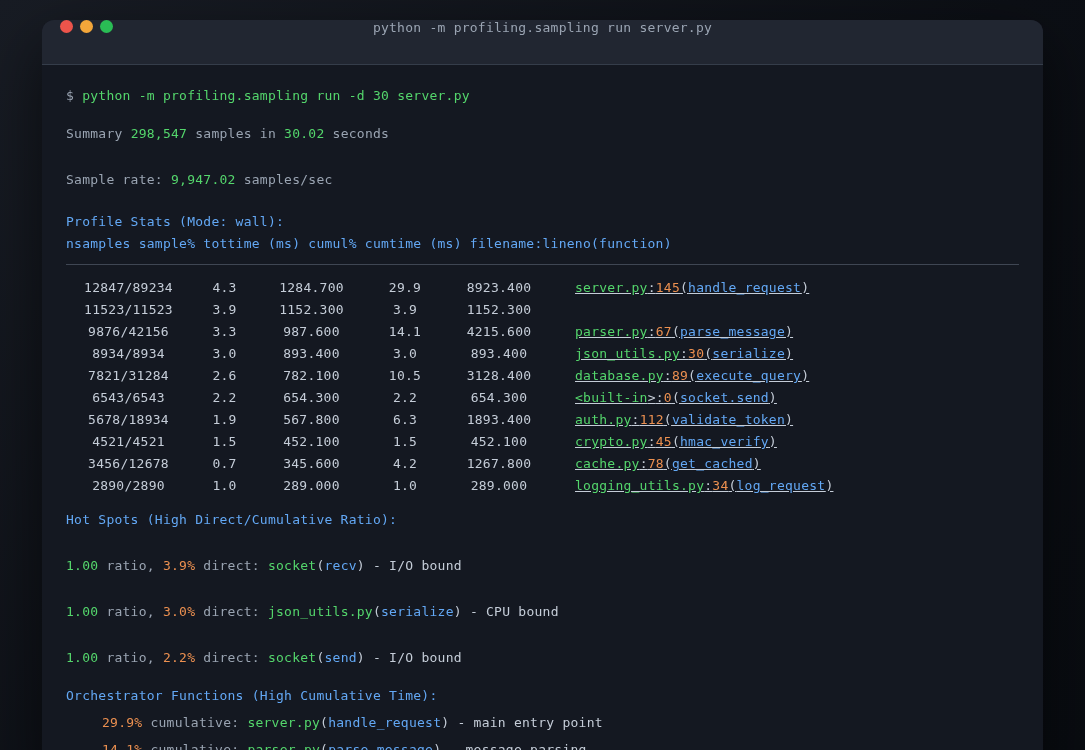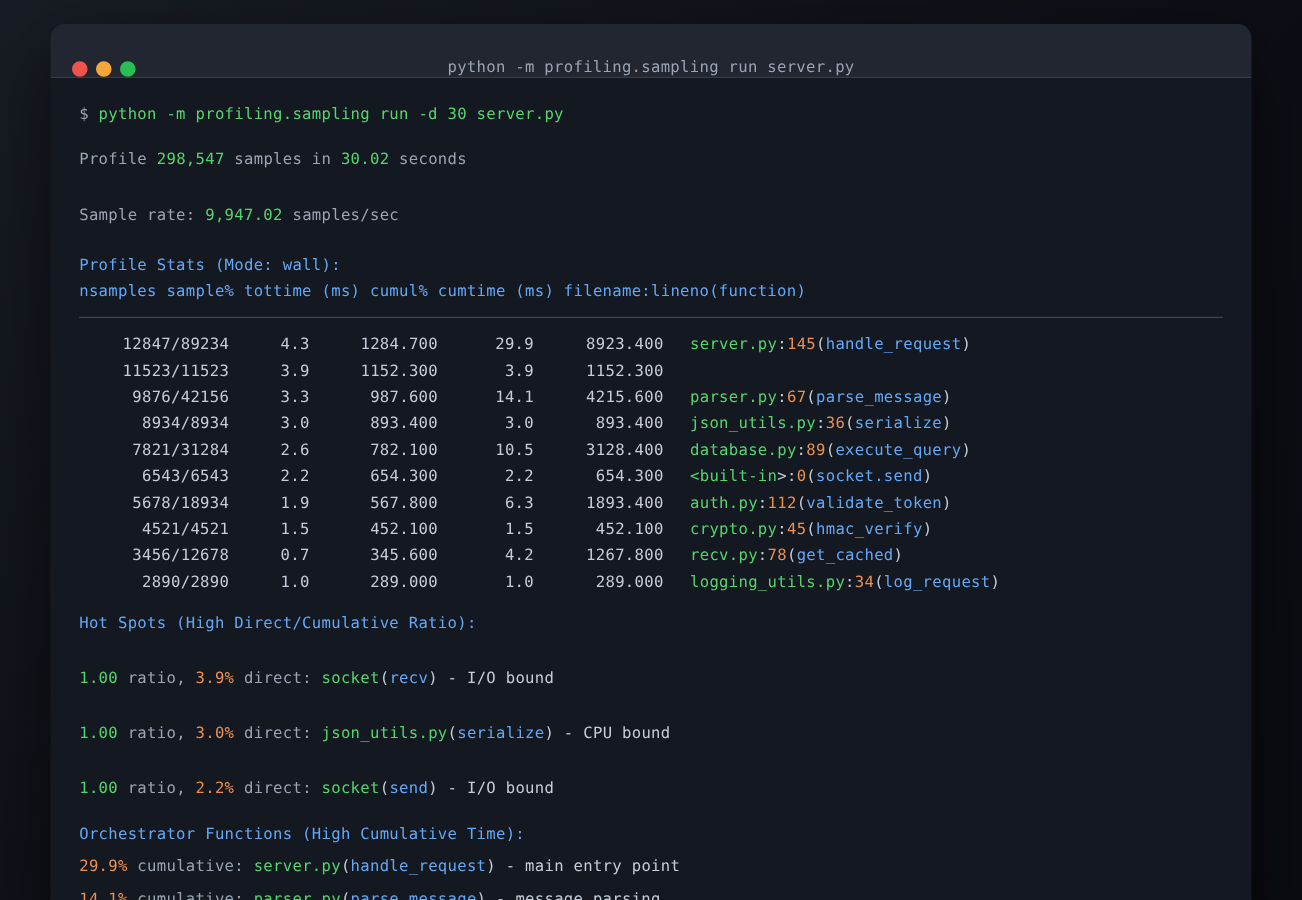"python -m profiling.sampling run" .titlebar { align-items: flex-end -> flex-start }
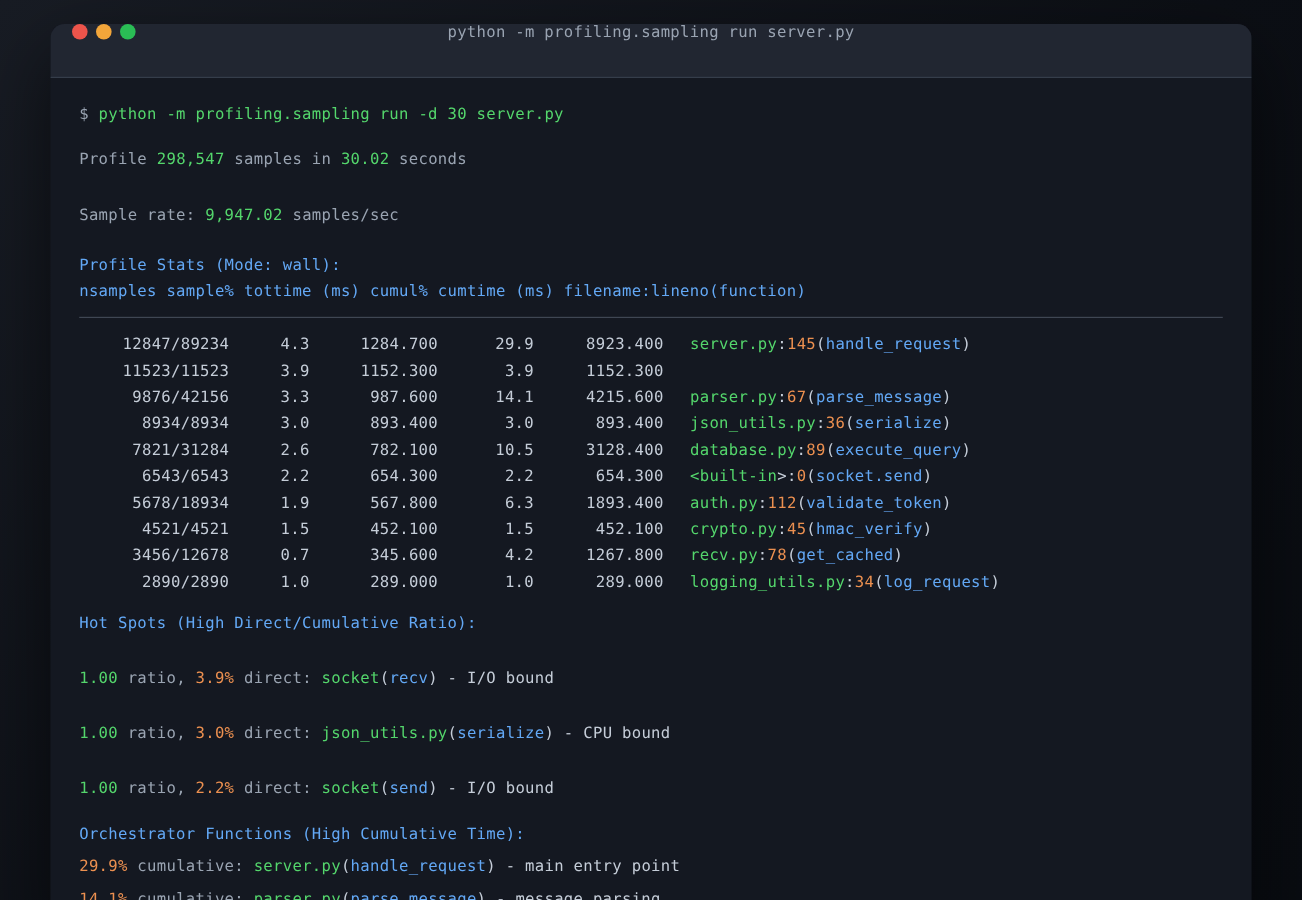"Profile" span.gy { text: Profile -> Summary }
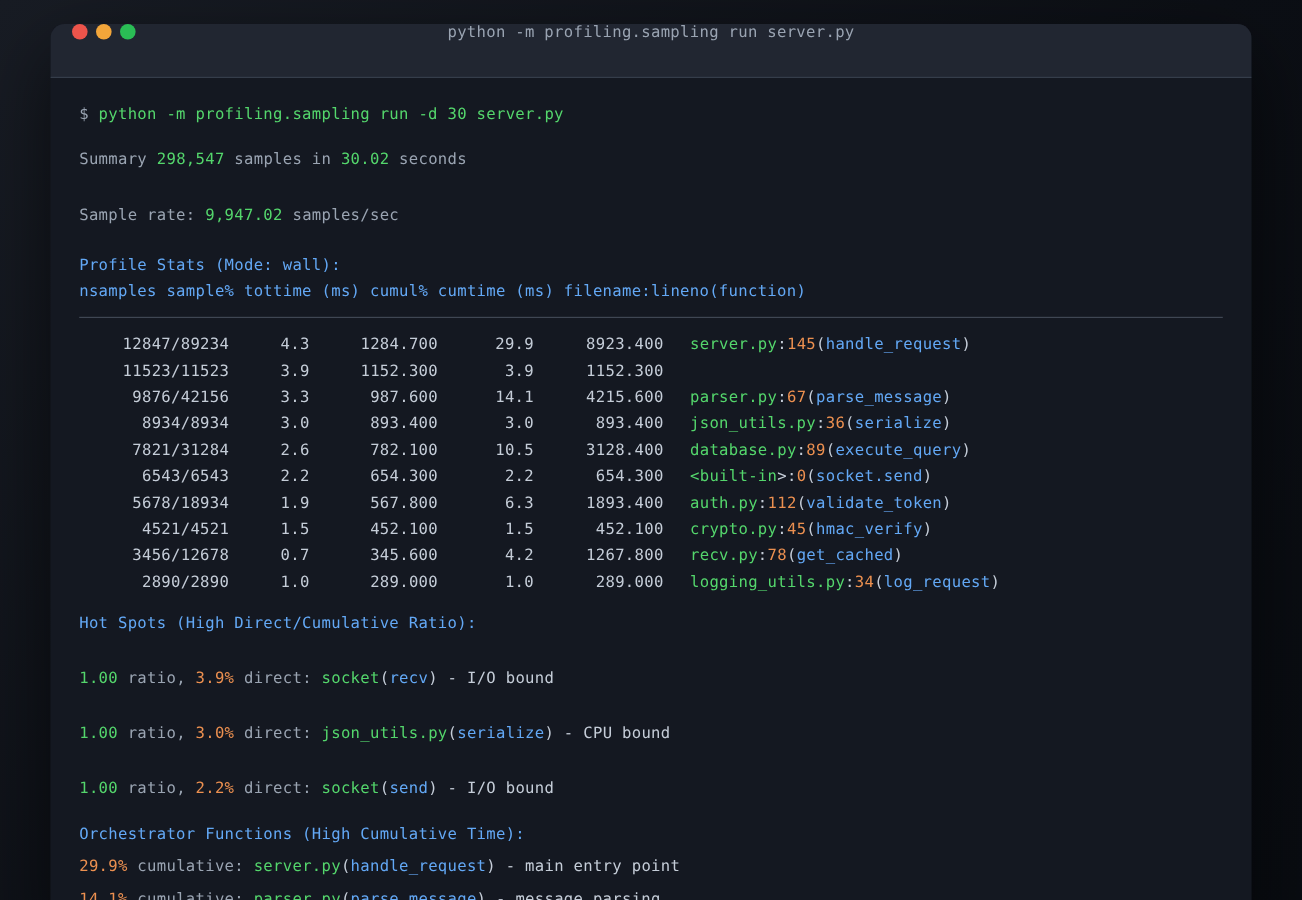"12847/89234" .trow .c { text-align: right -> center }
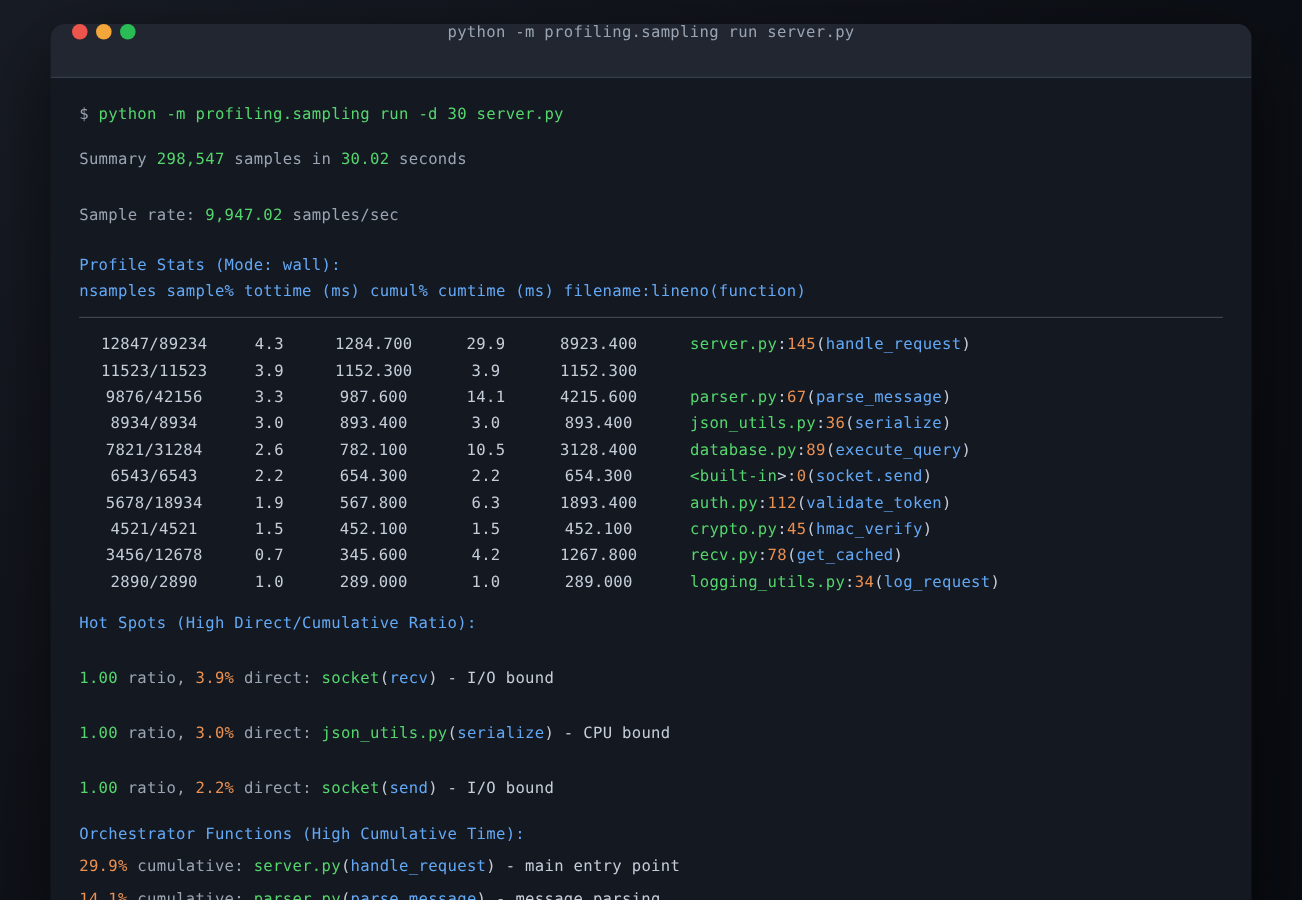"server.py:145(handle_request)" .c6 { text-decoration: none -> underline }
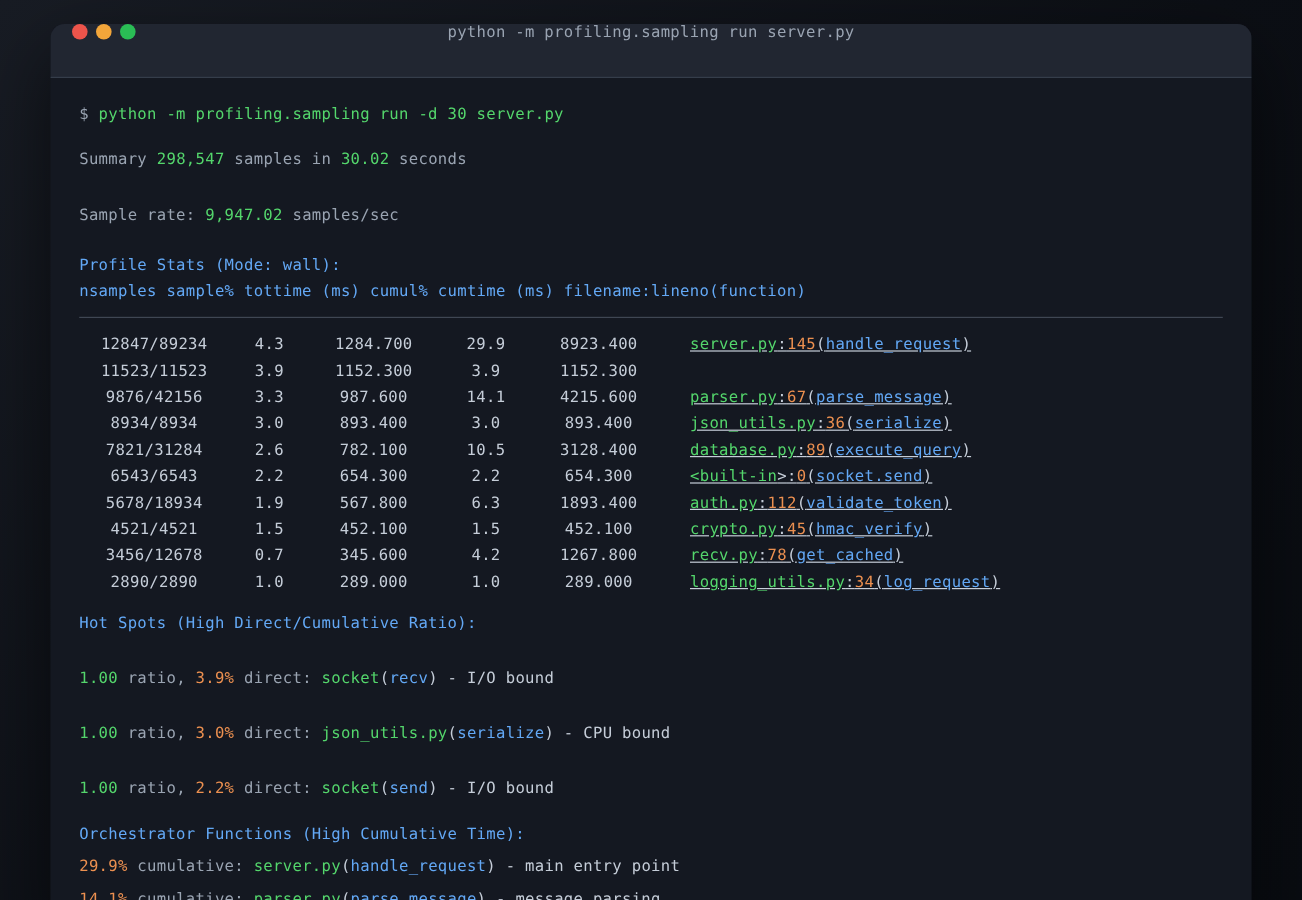"36" span.or { text: 36 -> 30 }
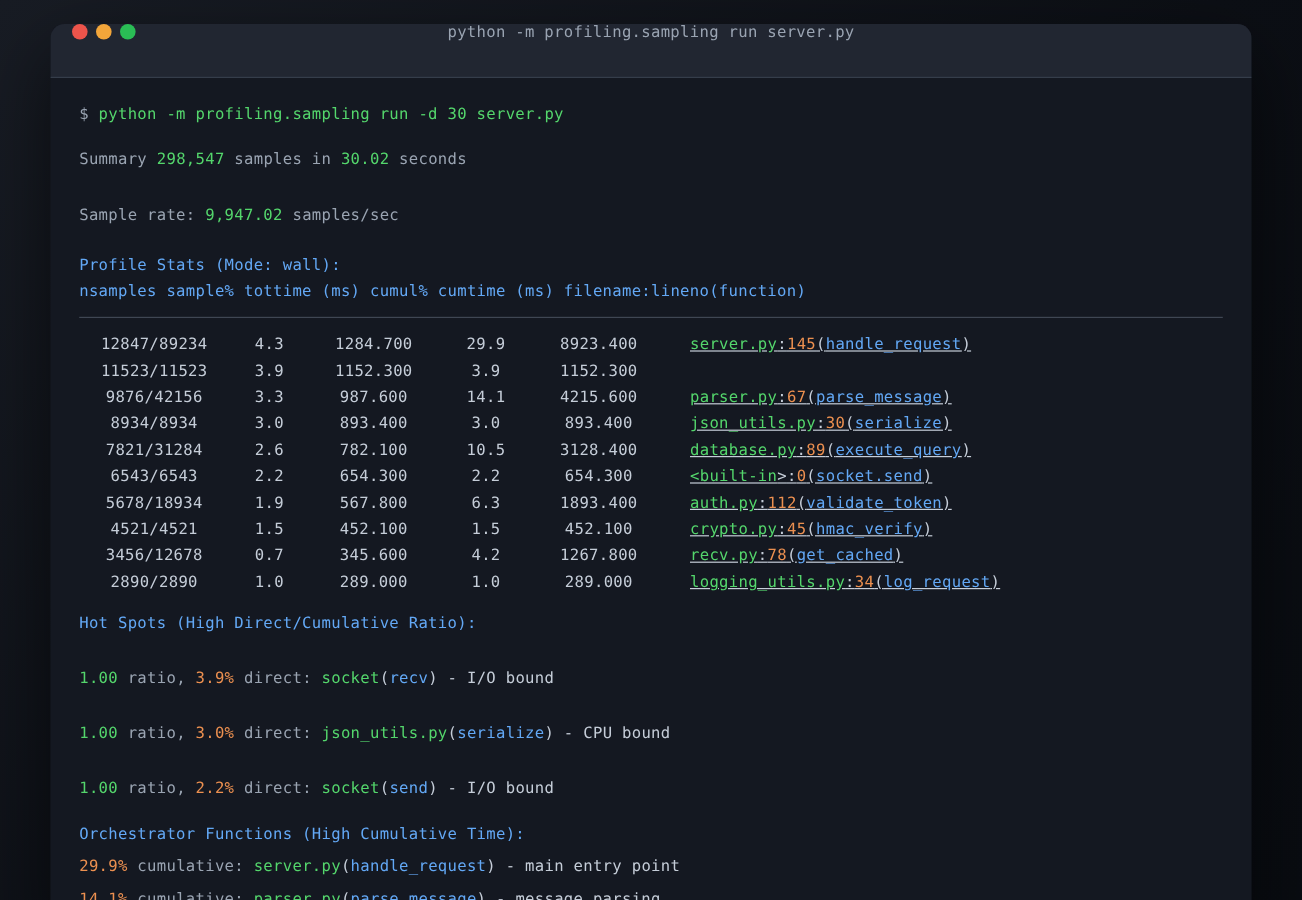"recv.py" span.gn { text: recv.py -> cache.py }
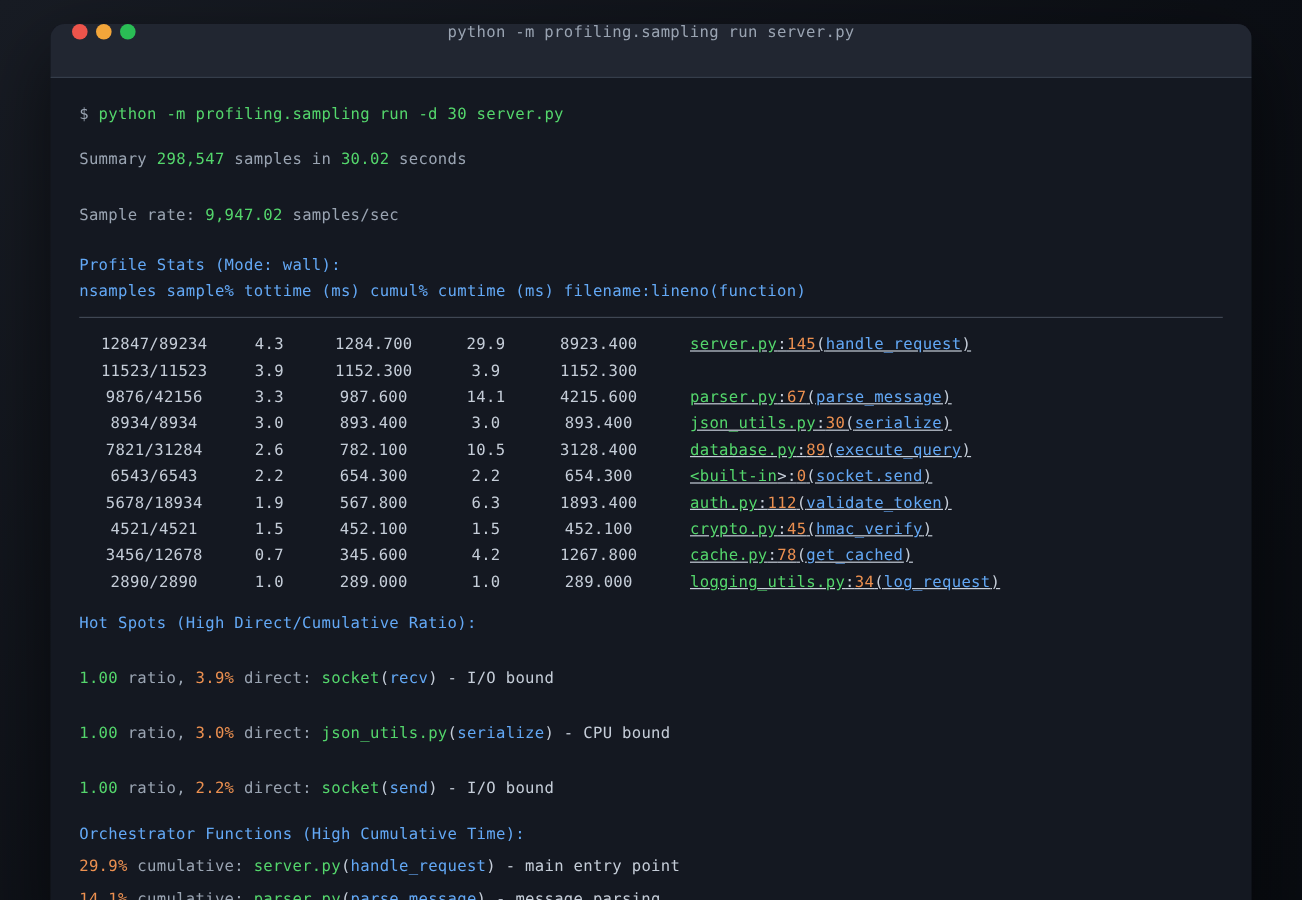"29.9% cumulative:" .m5 { margin-left: none -> 36px }
